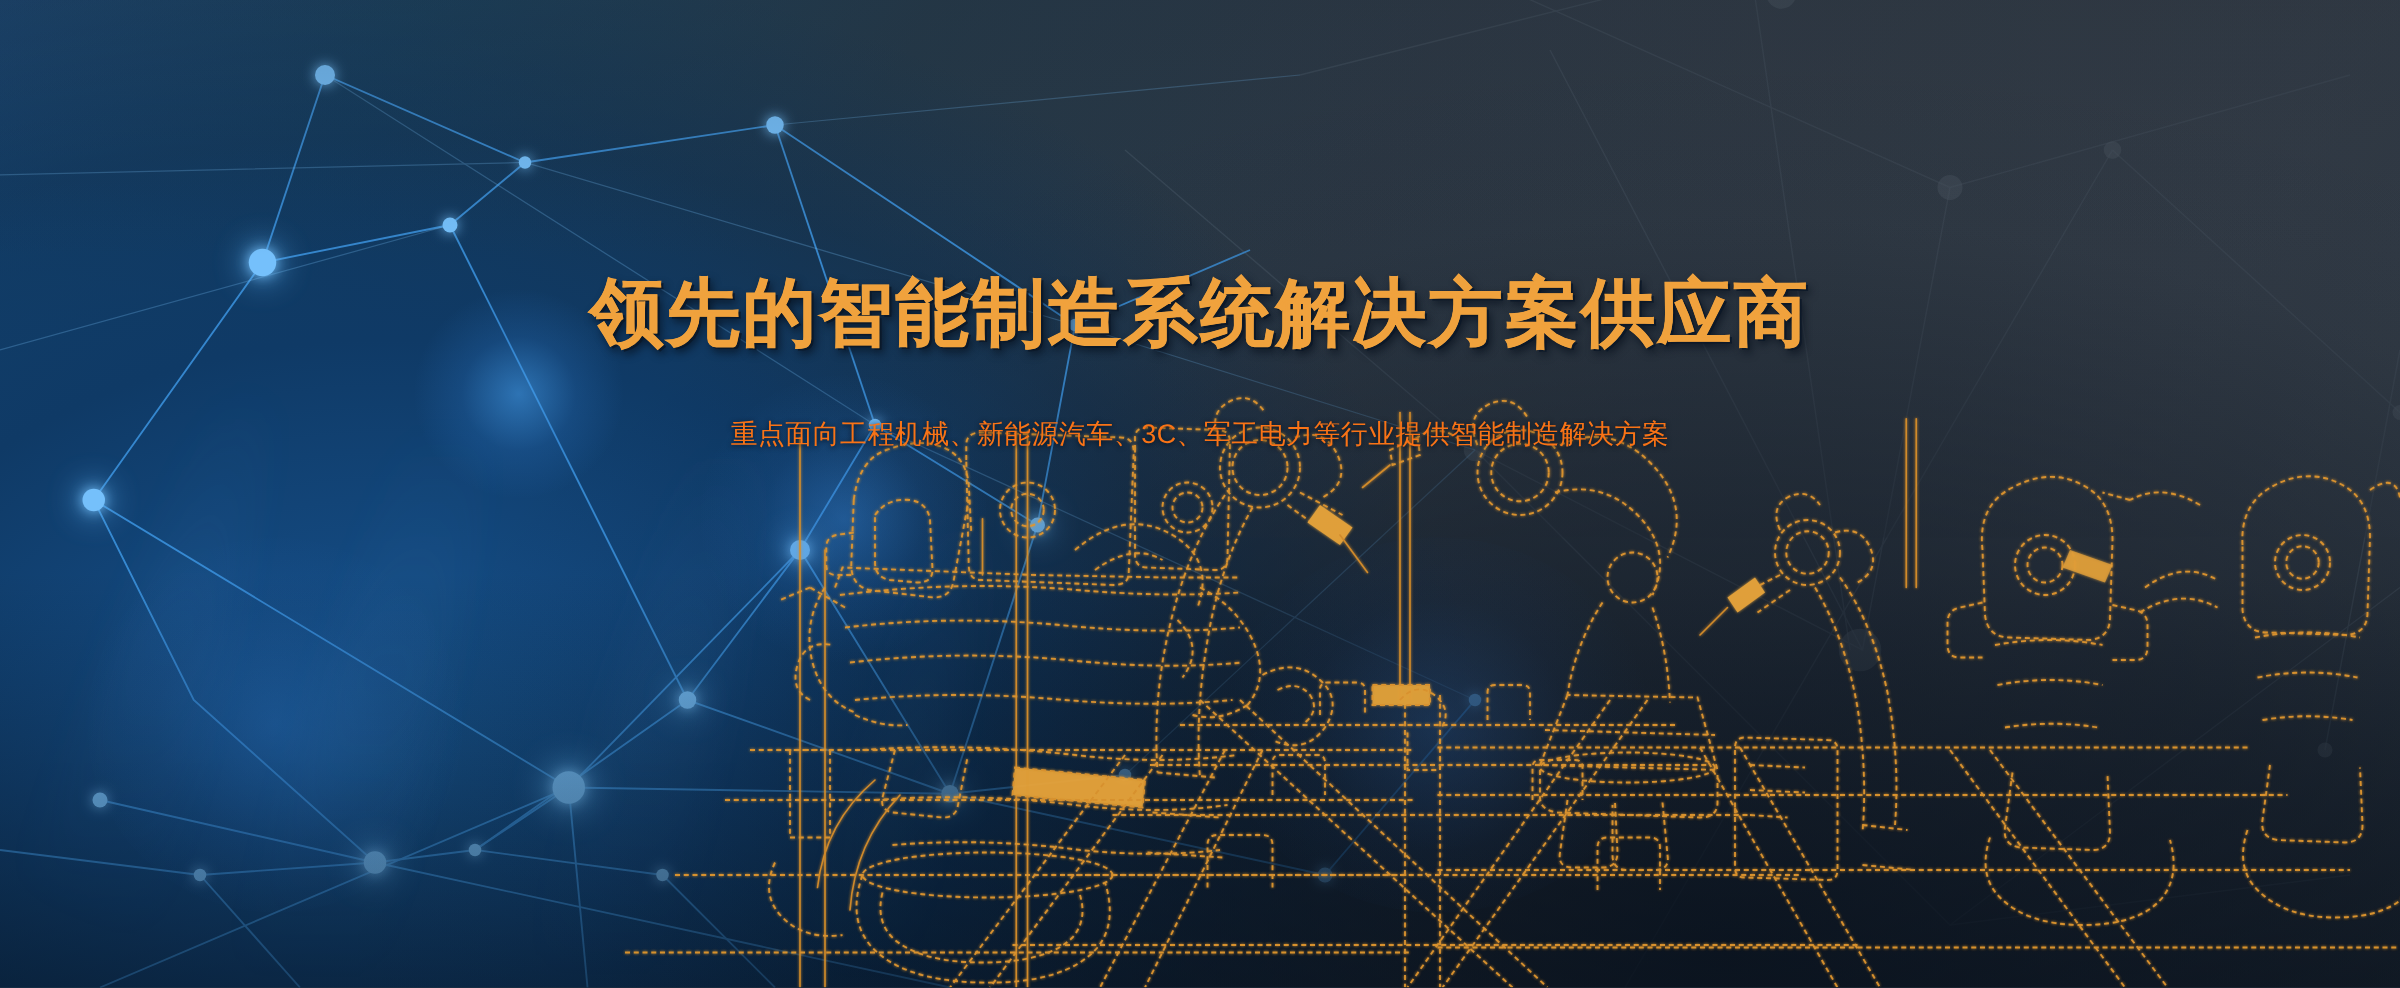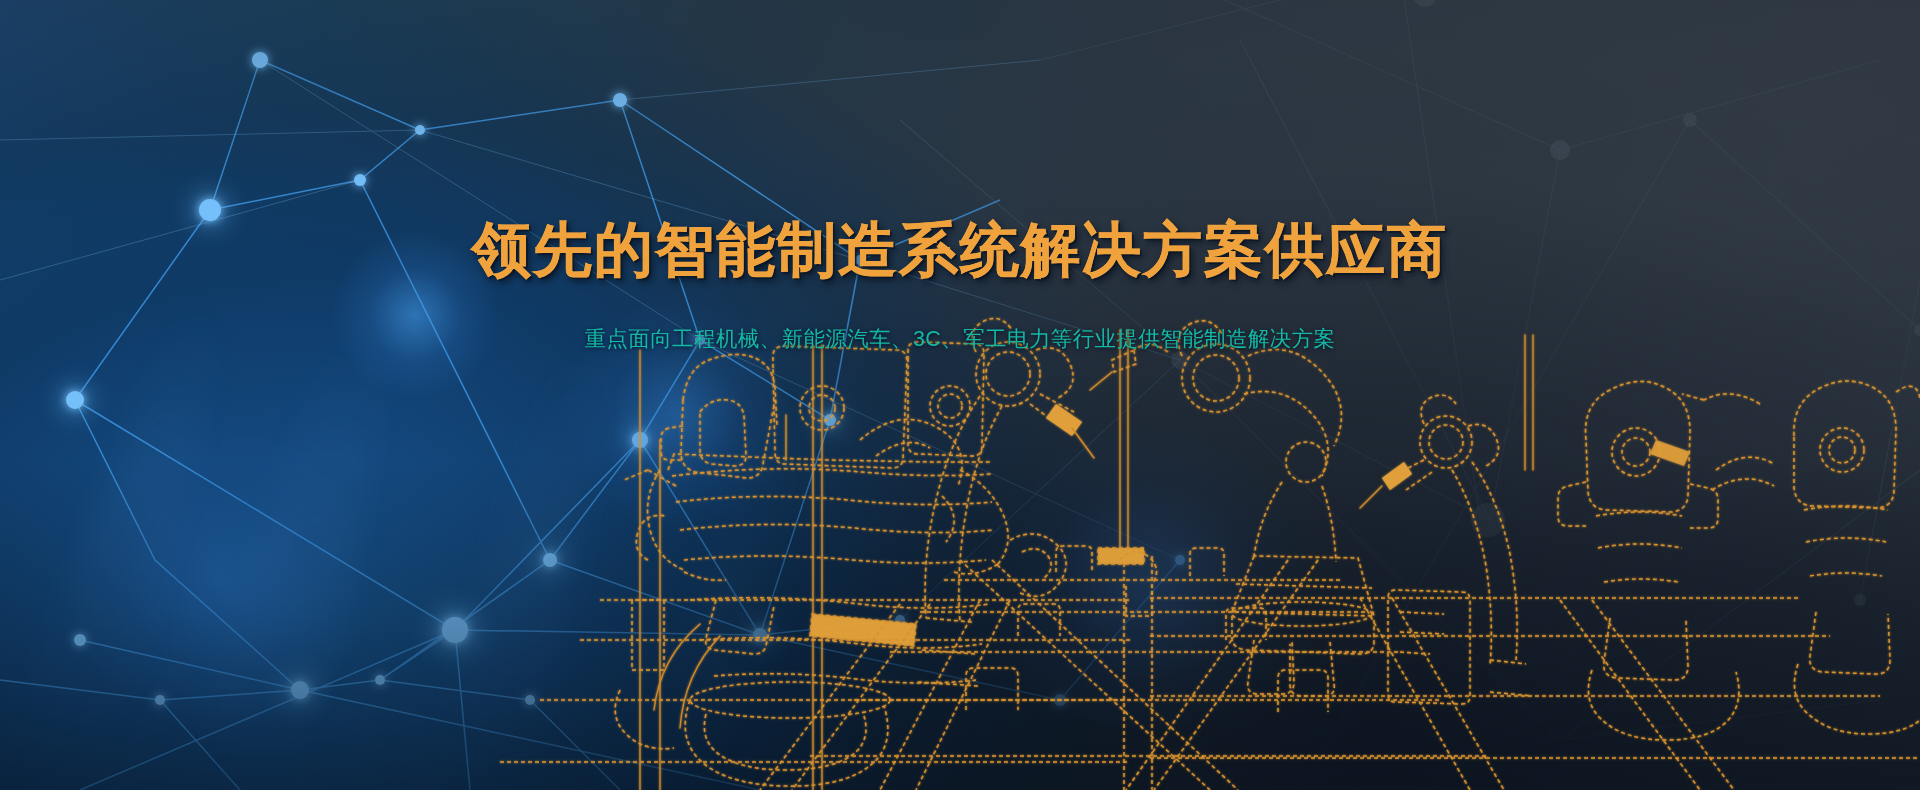"领先的智能制造系统解决方案供应商" .hero-text { gap: none -> 24px }
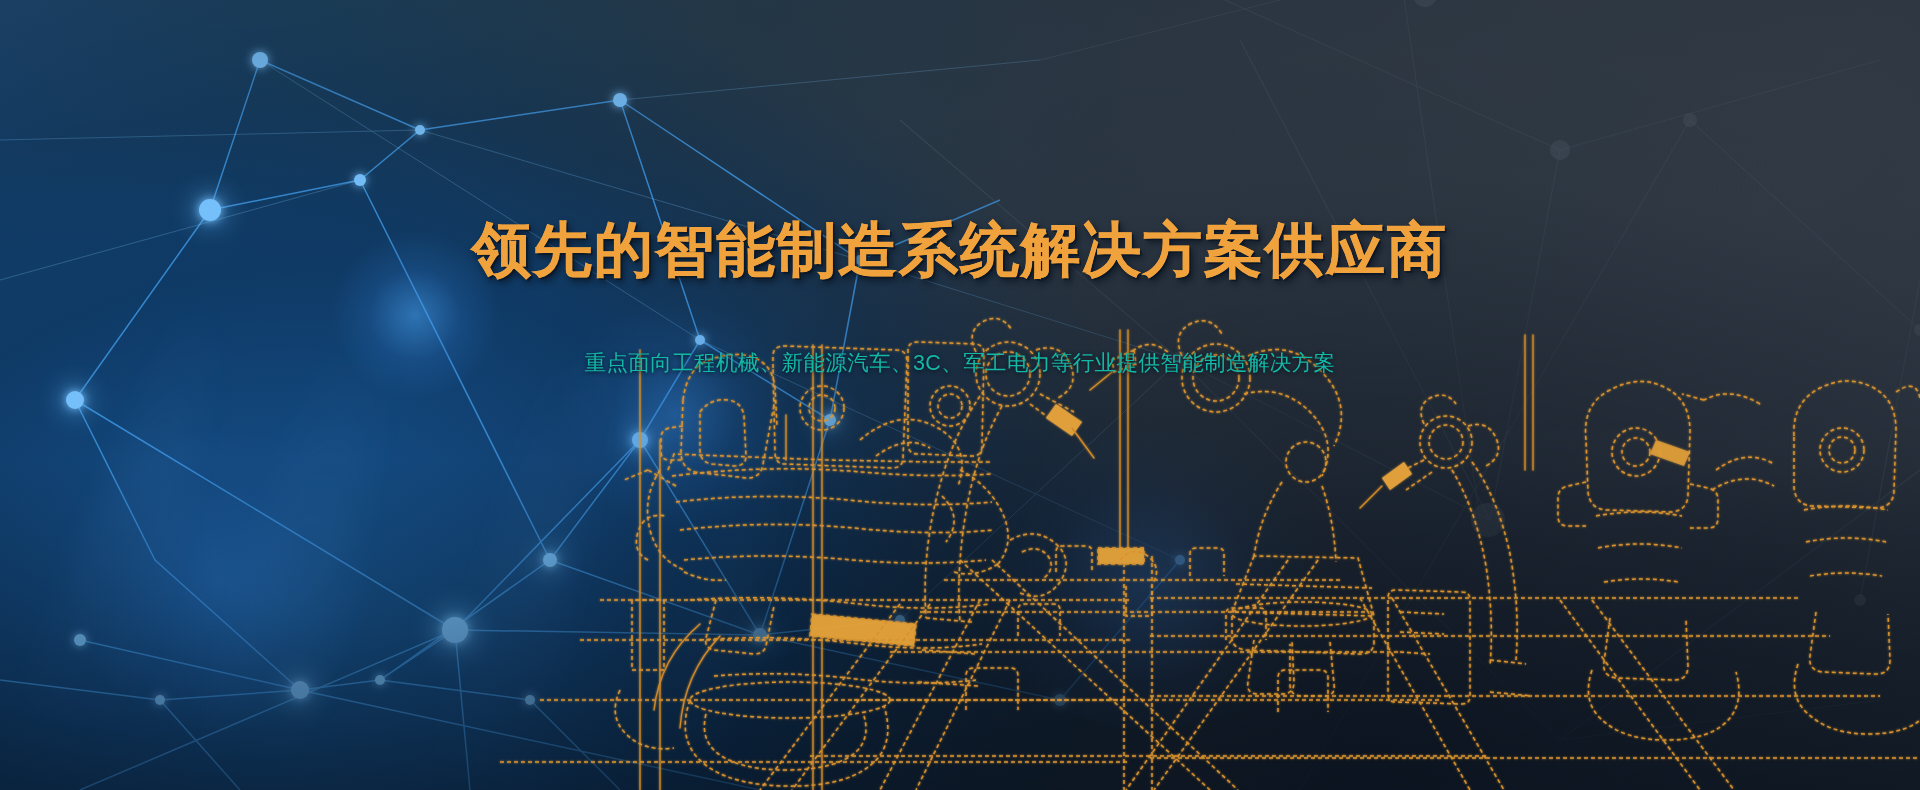"重点面向工程机械、新能源汽车、3C、军工电力等行业提供智能制造解决方案" .subline { color: #14b8a6 -> #f97316; margin-top: 42px -> 26px }
